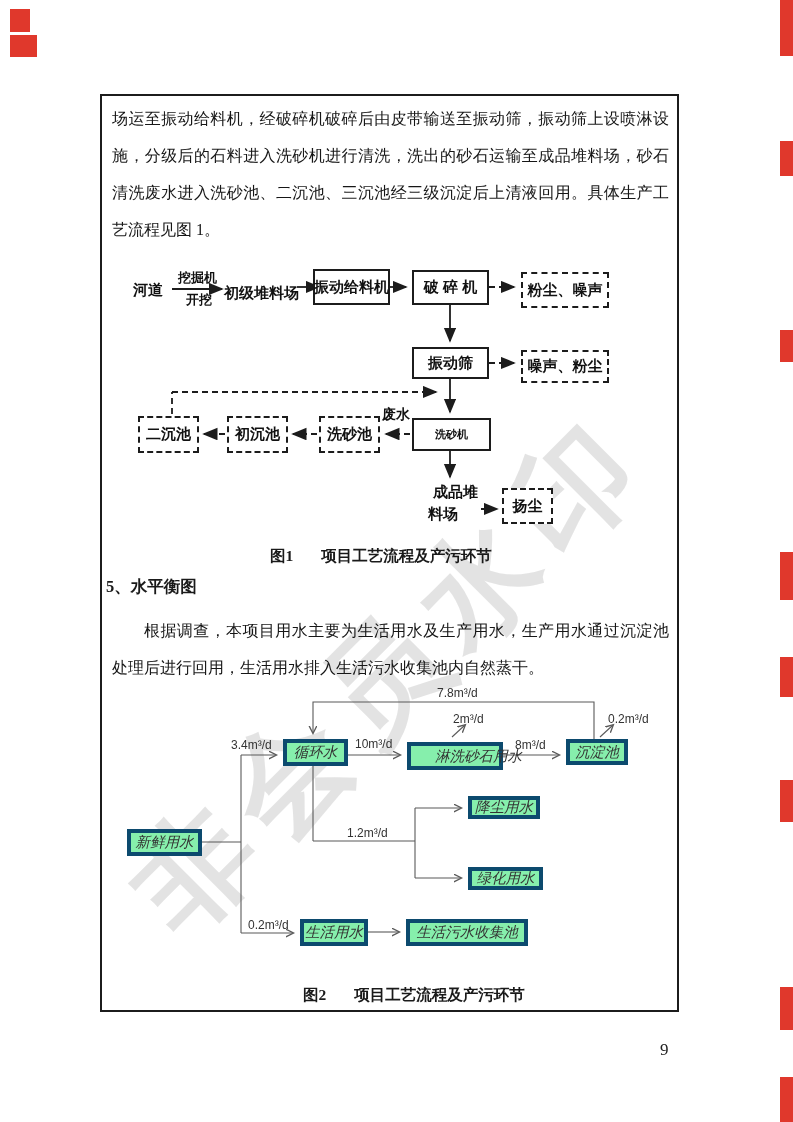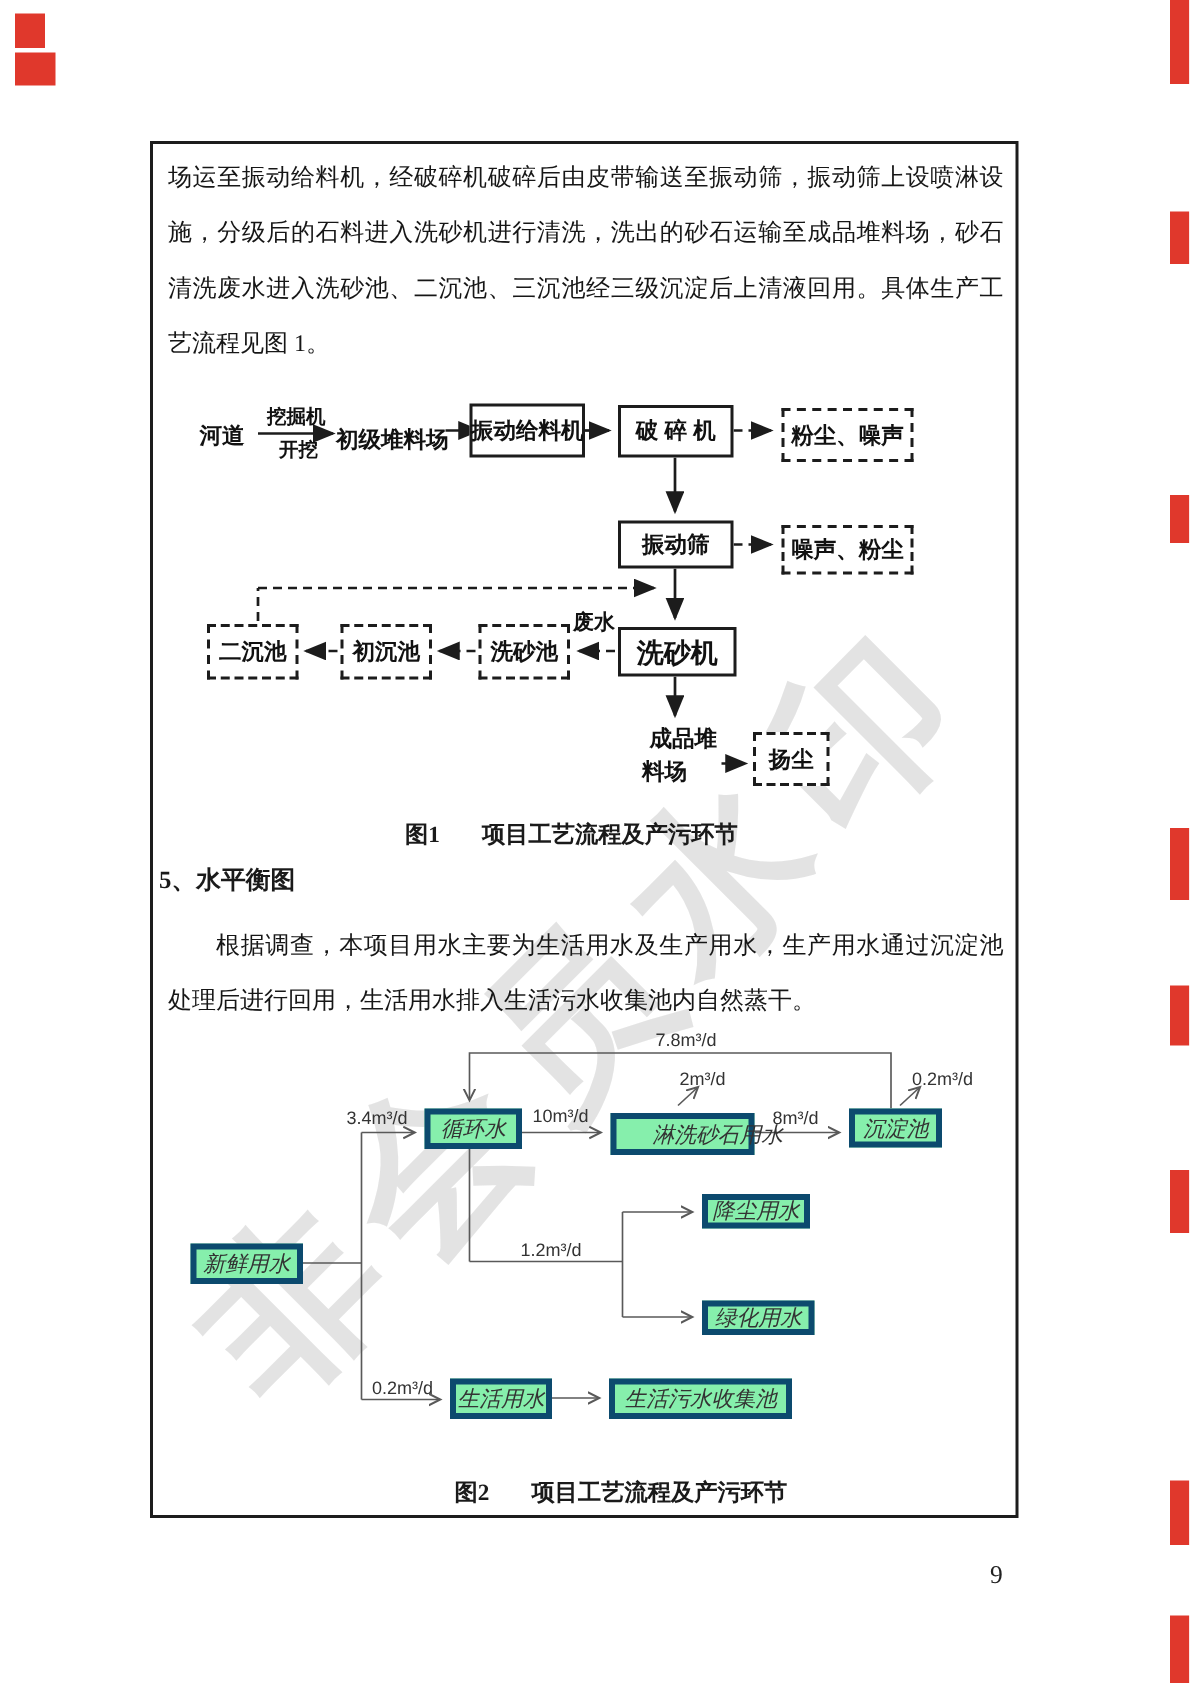"洗砂机" div.f1box { font-size: 18px -> 11px }
